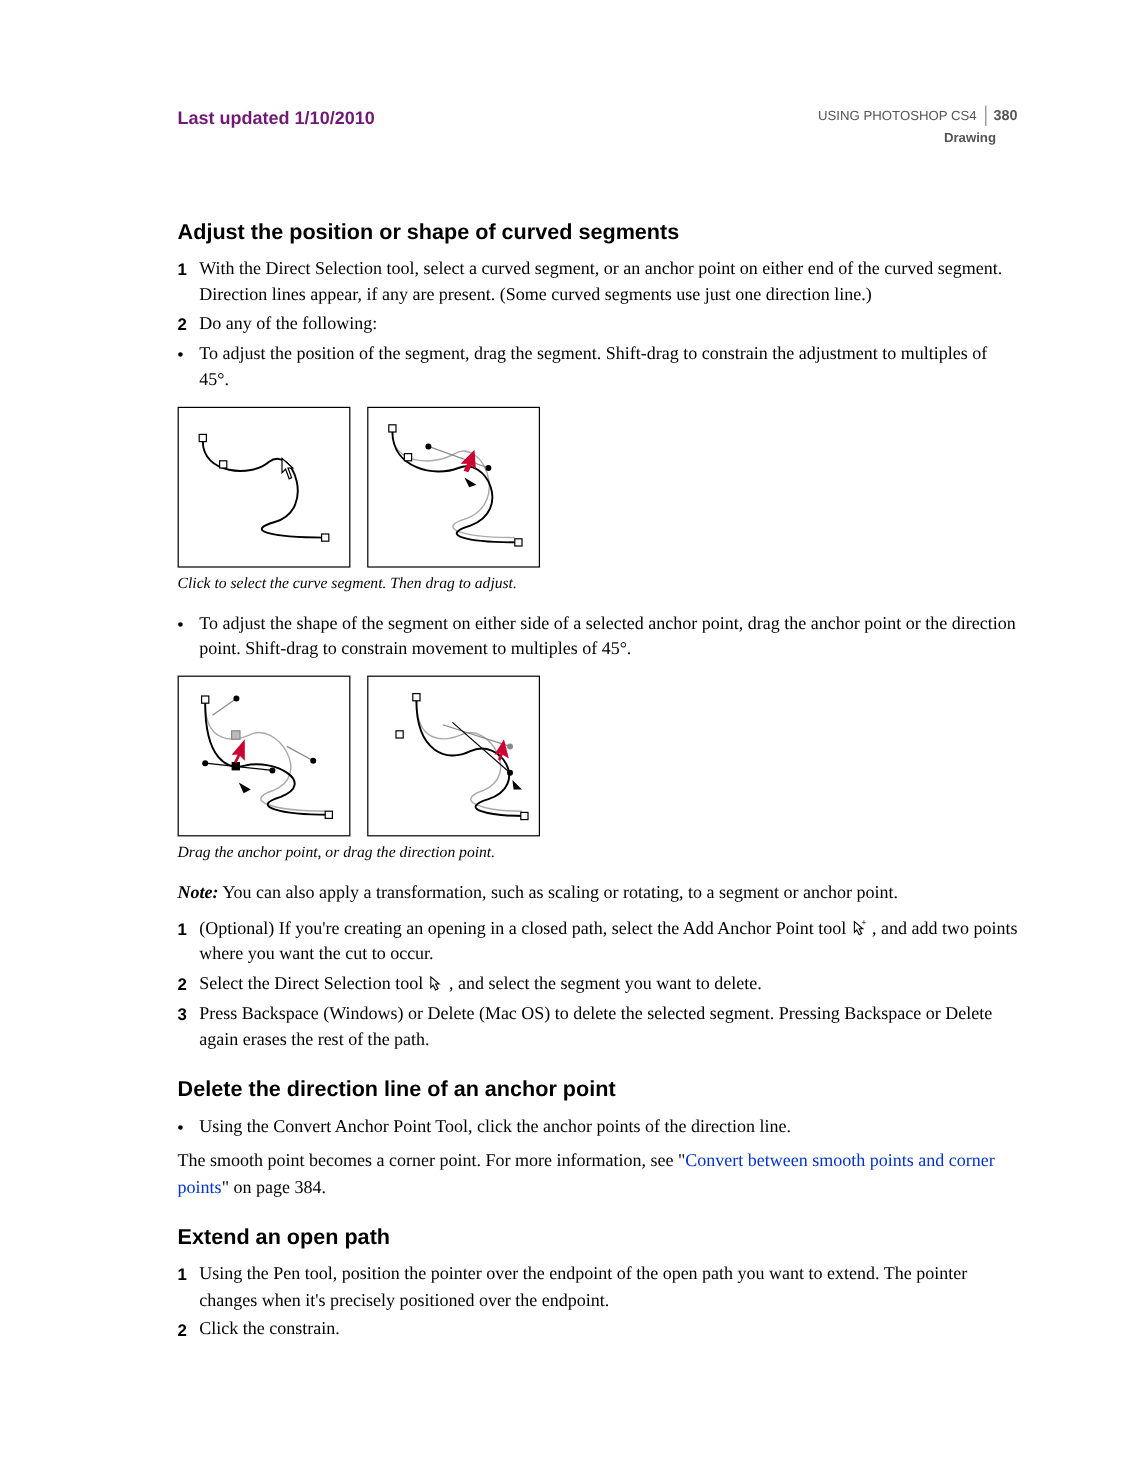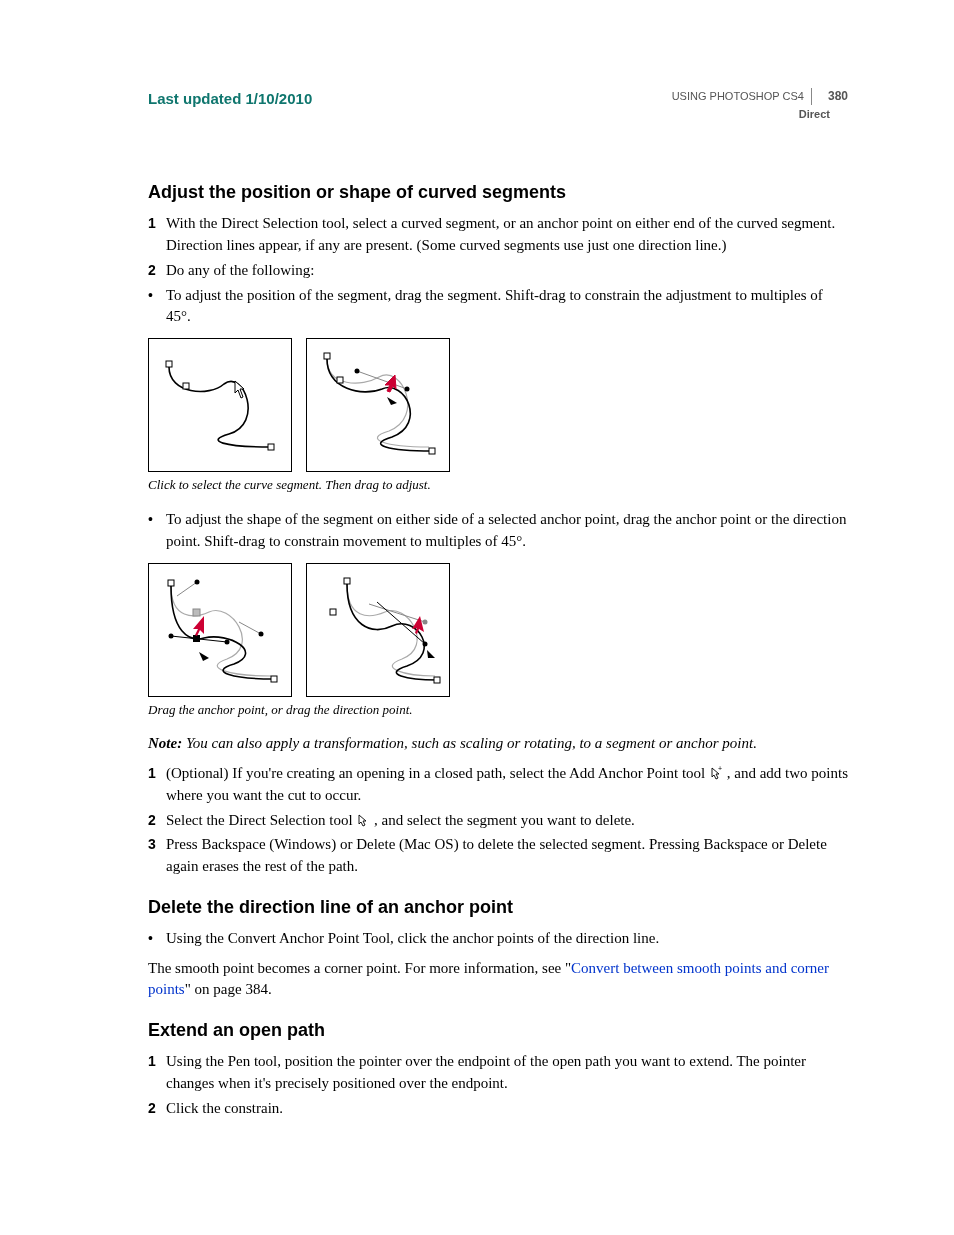"Last updated 1/10/2010" .header-left { color: #0f766e -> #701a75 }
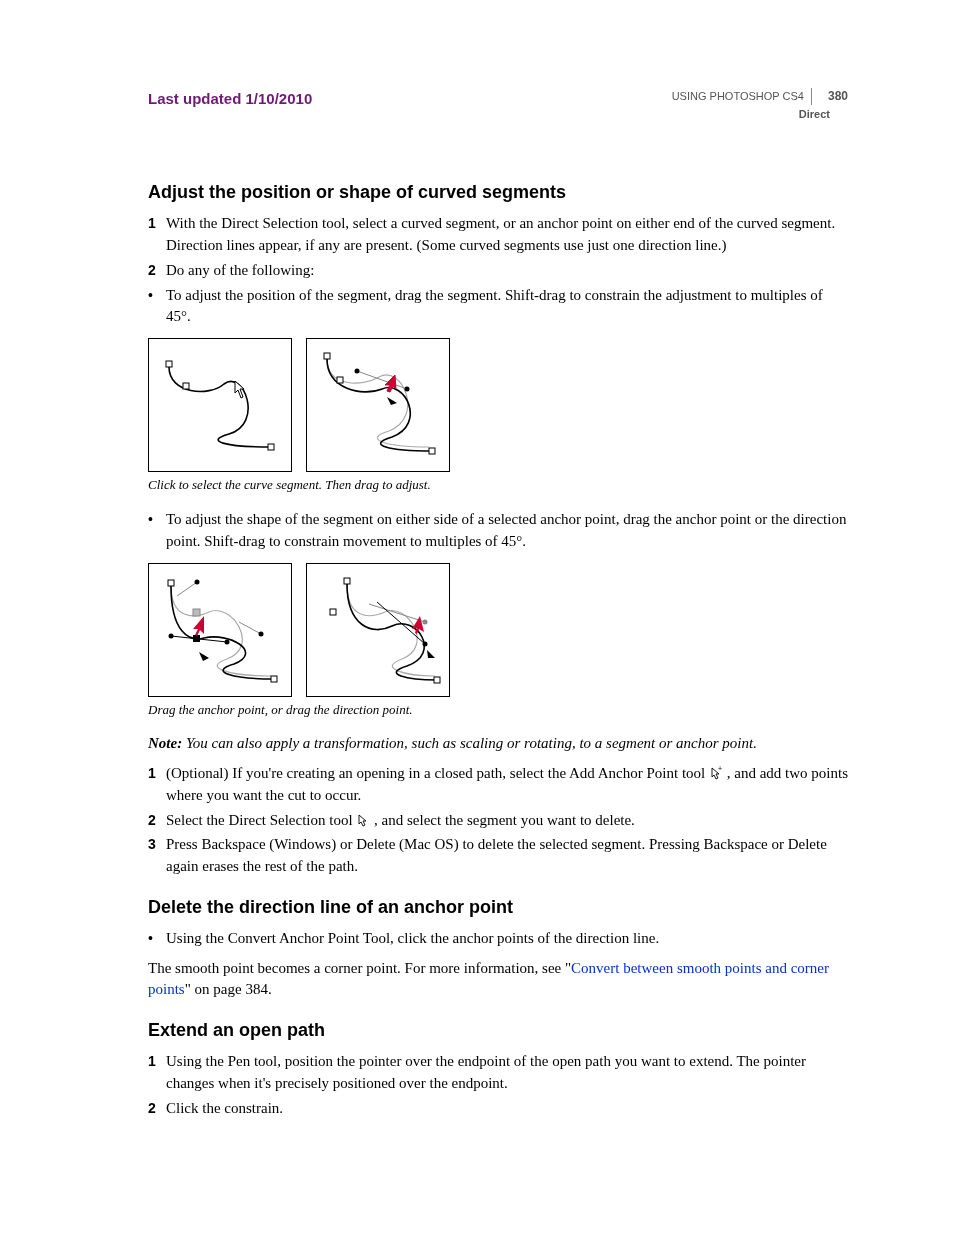"380" .hr-pagebox { padding-left: 16px -> 6px }
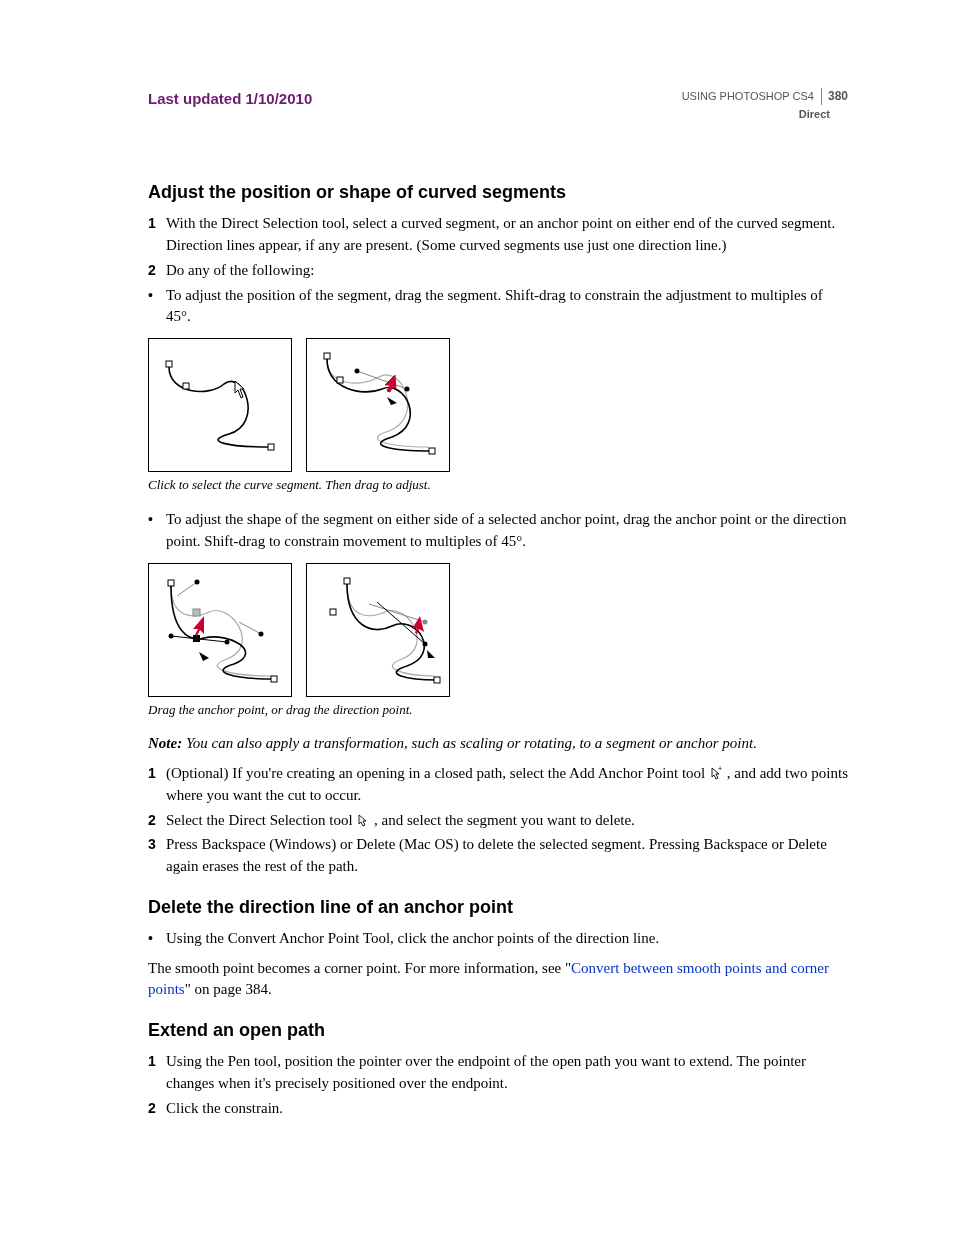"Direct" span.hr-line2 { text: Direct -> Drawing }
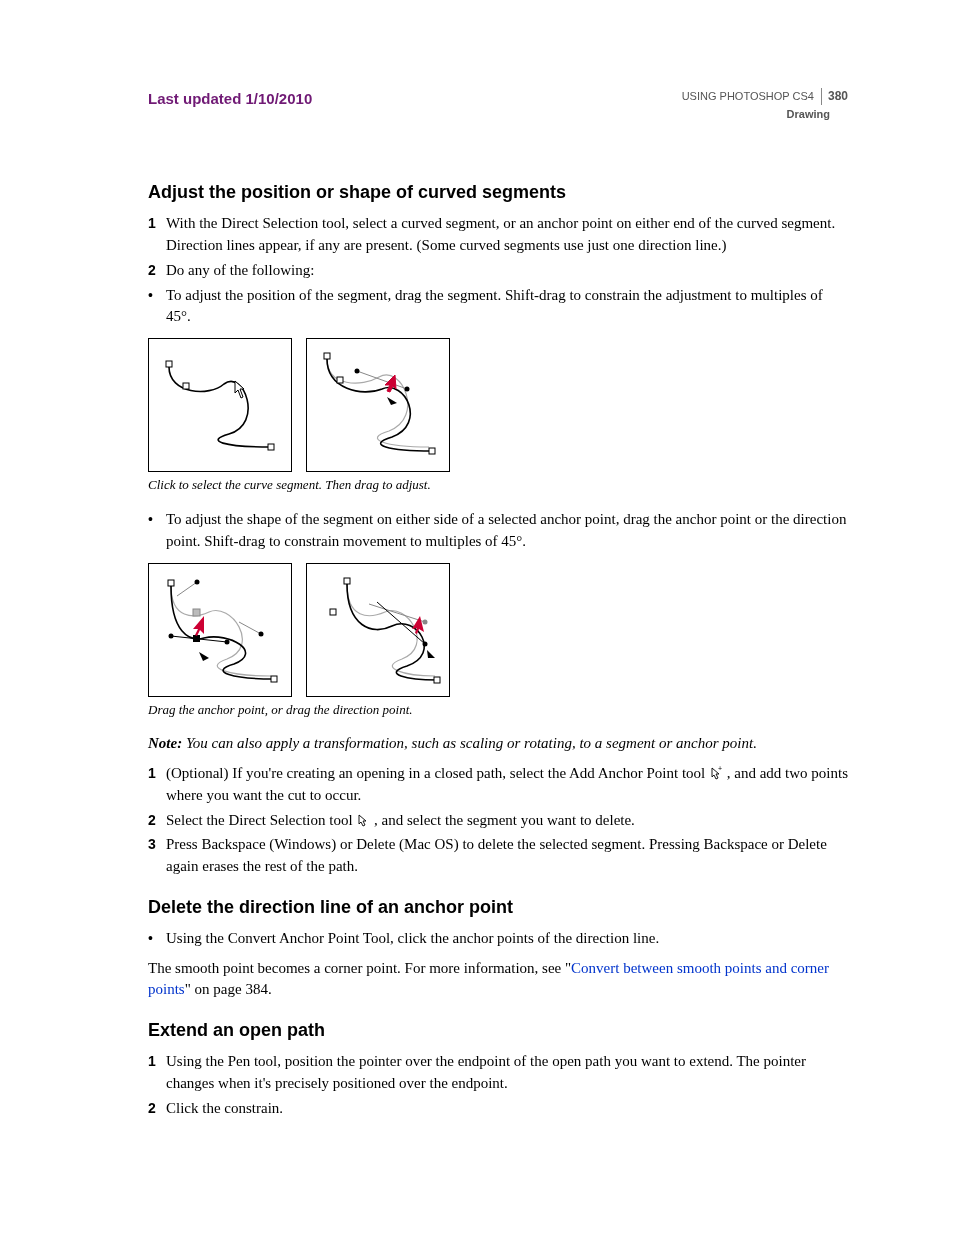"You can also apply a" .note-text { font-style: italic -> none }
